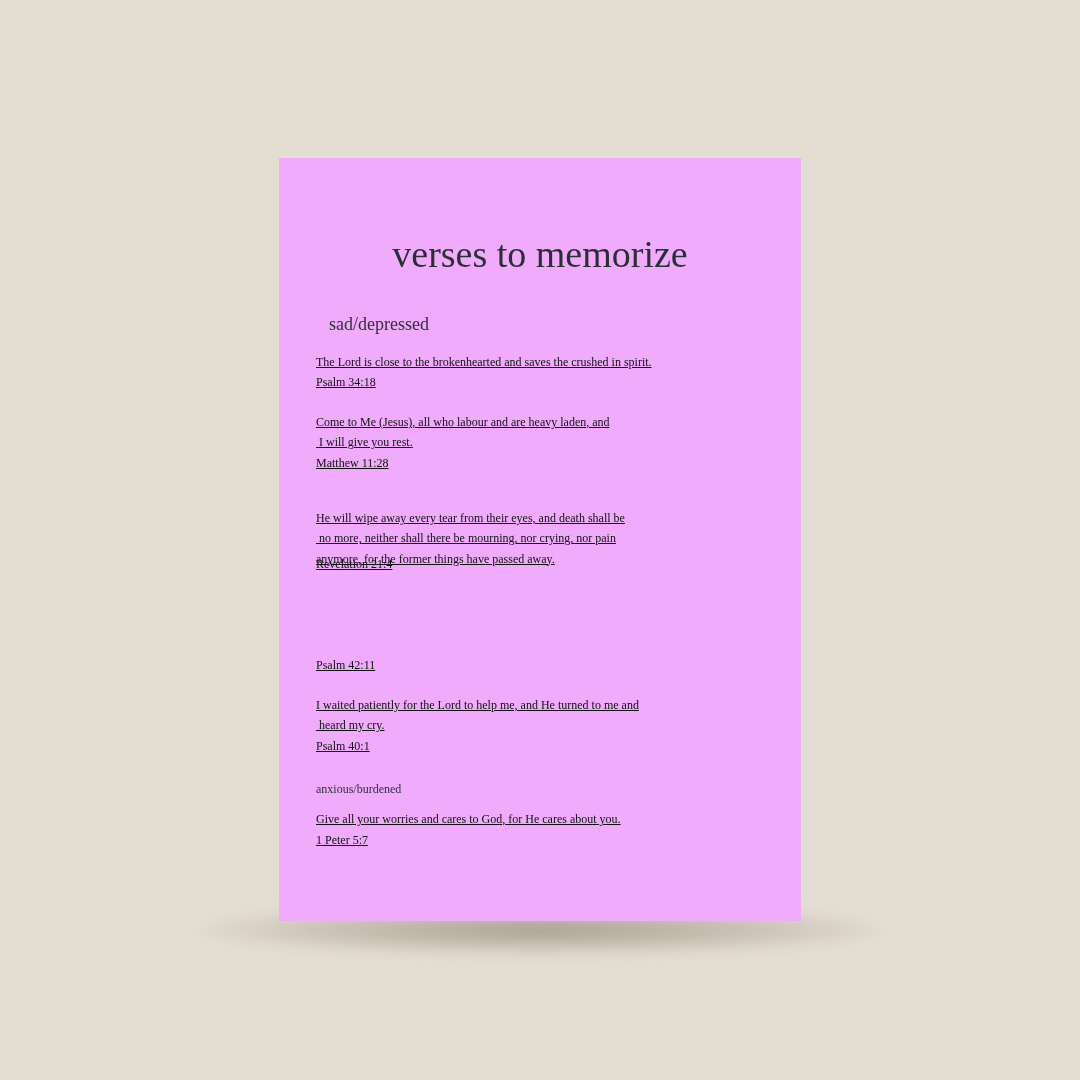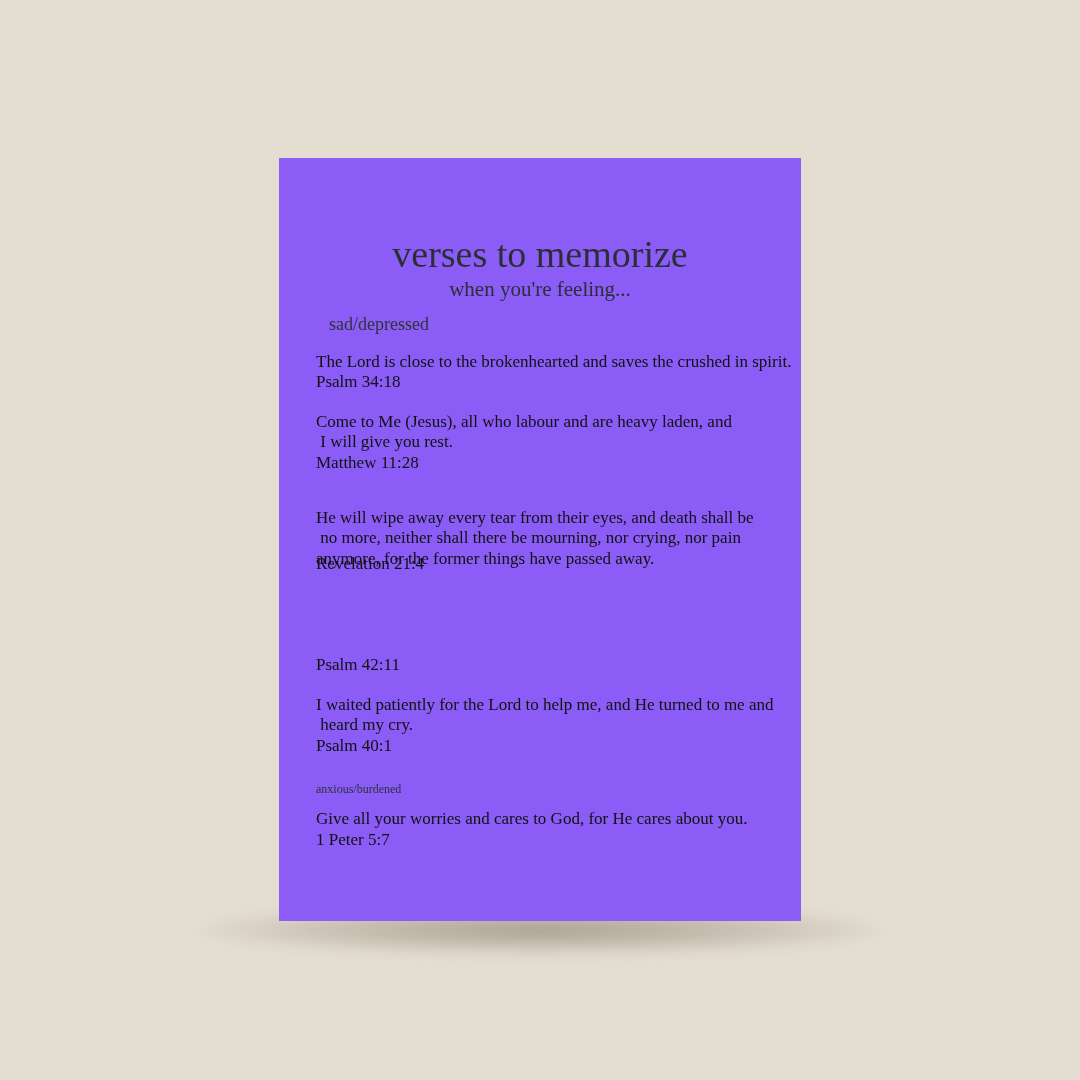"verses to memorize" .card { background: #8b5cf6 -> #f0abfc }
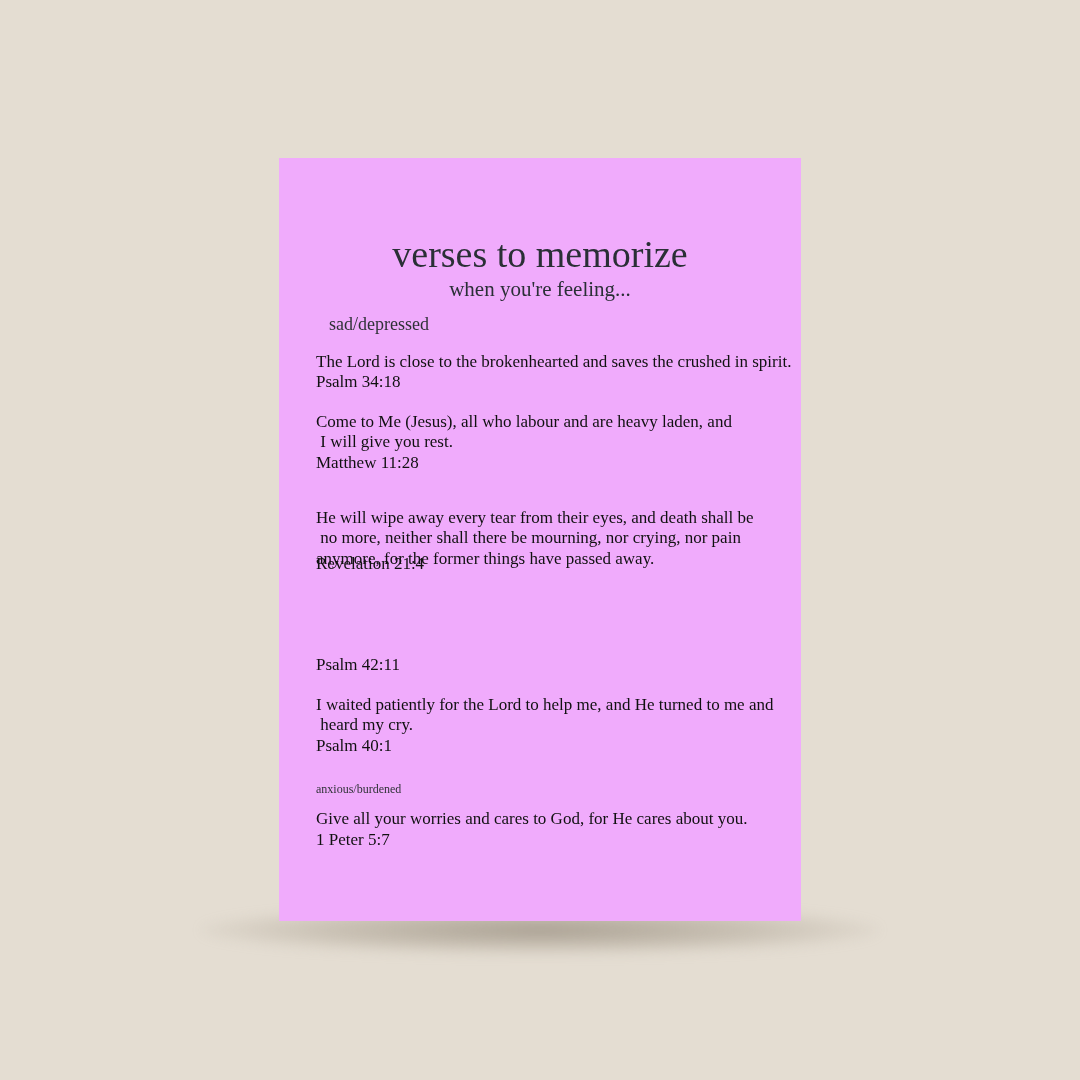"when you're feeling..." div.subtitle { html: <div>when you're feeling...</div> -> none }
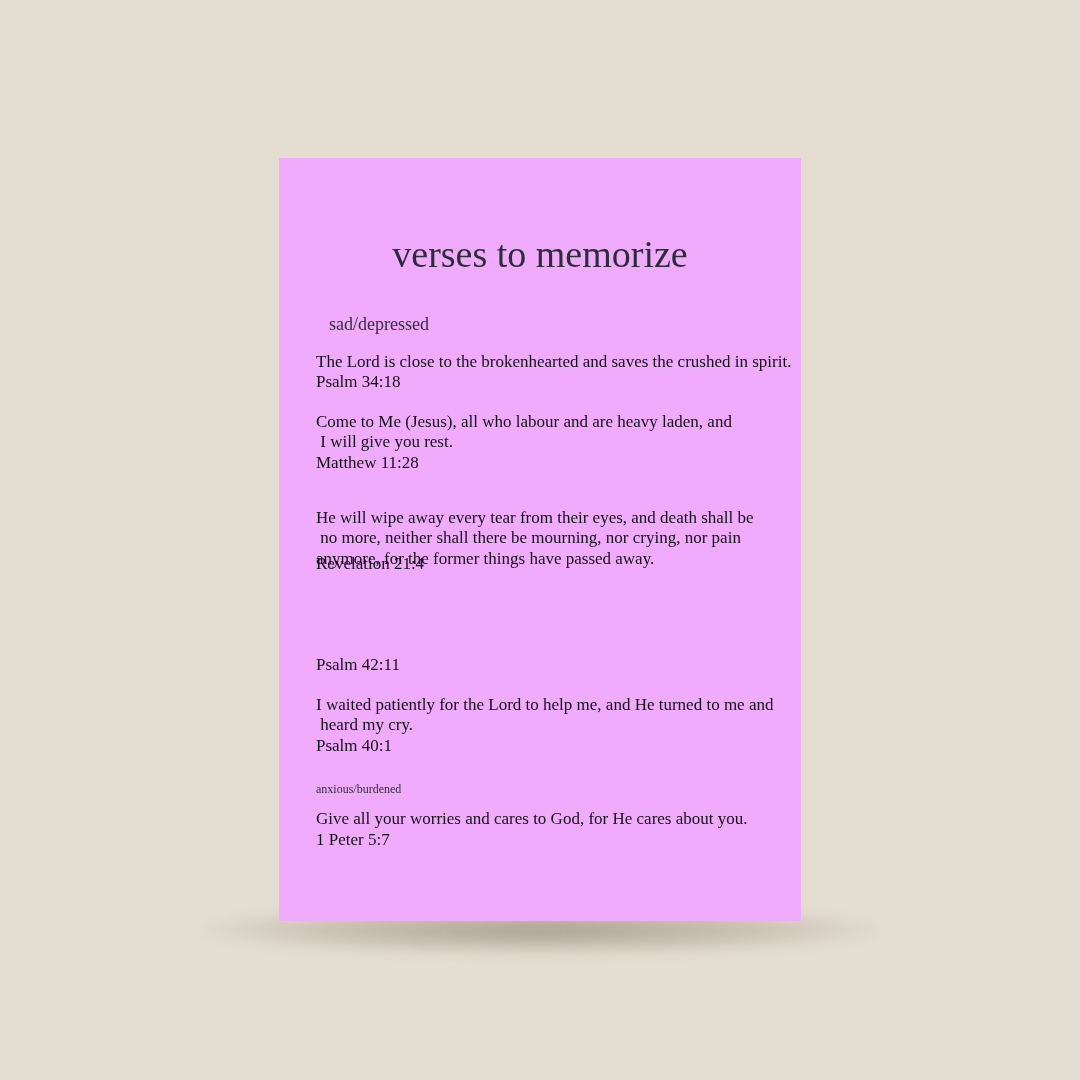"The Lord is close to" .body { font-size: 17px -> 12px; text-decoration: none -> underline }
